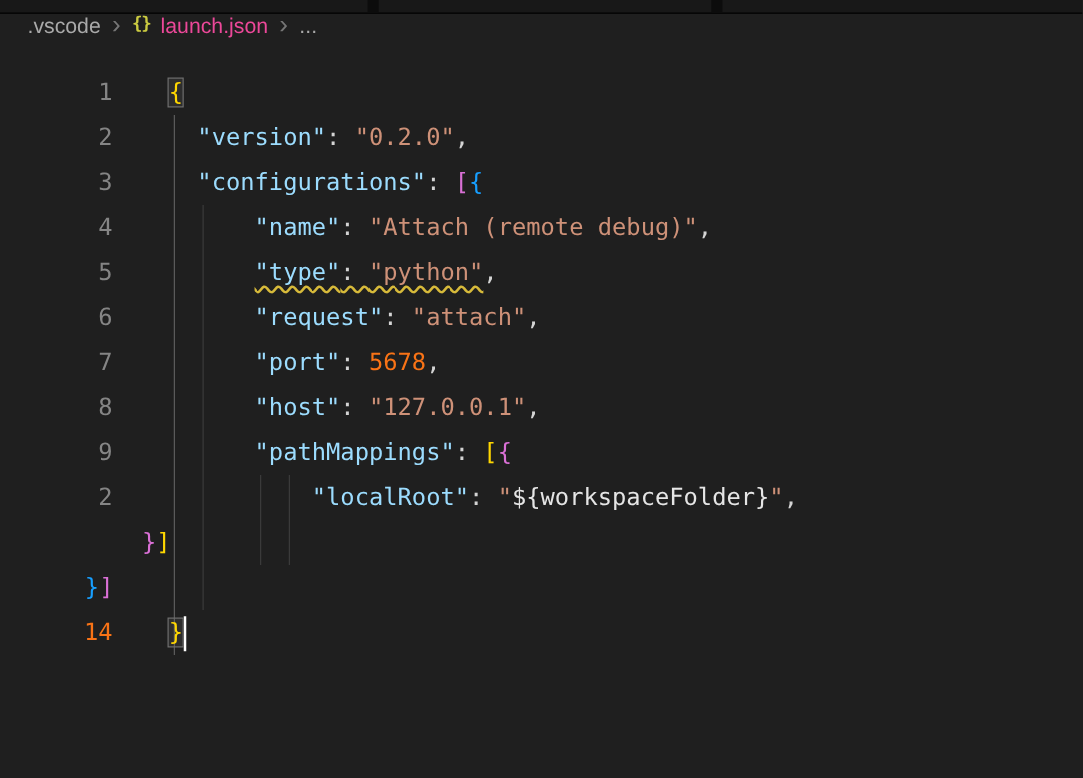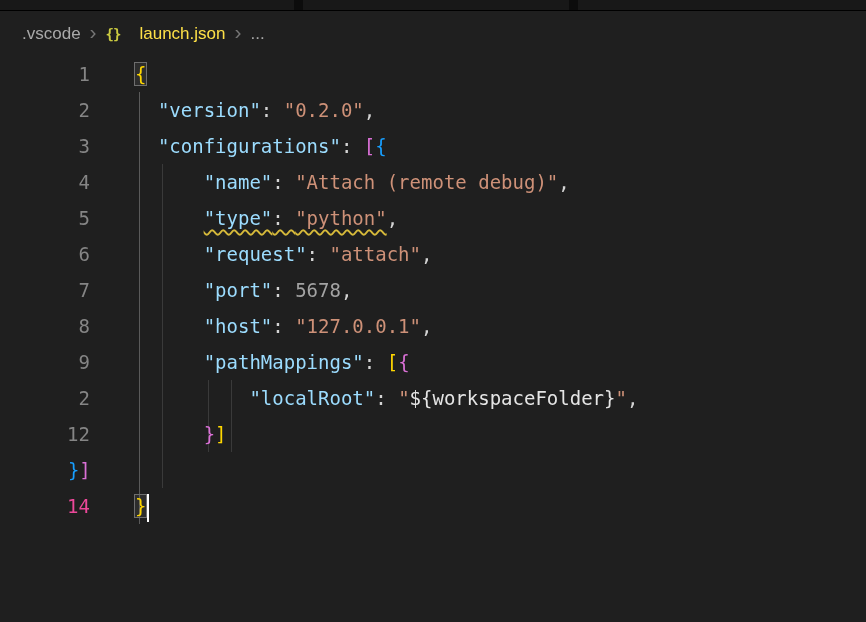".vscode" .breadcrumb { align-items: center -> none }
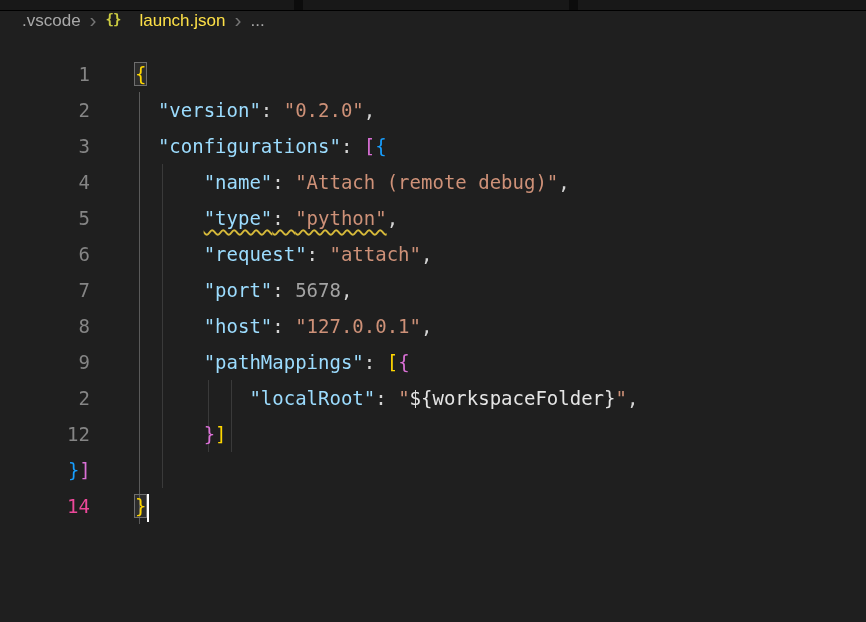"launch.json" .crumb.file { color: #fde047 -> #ec4899; margin-left: 11px -> none }
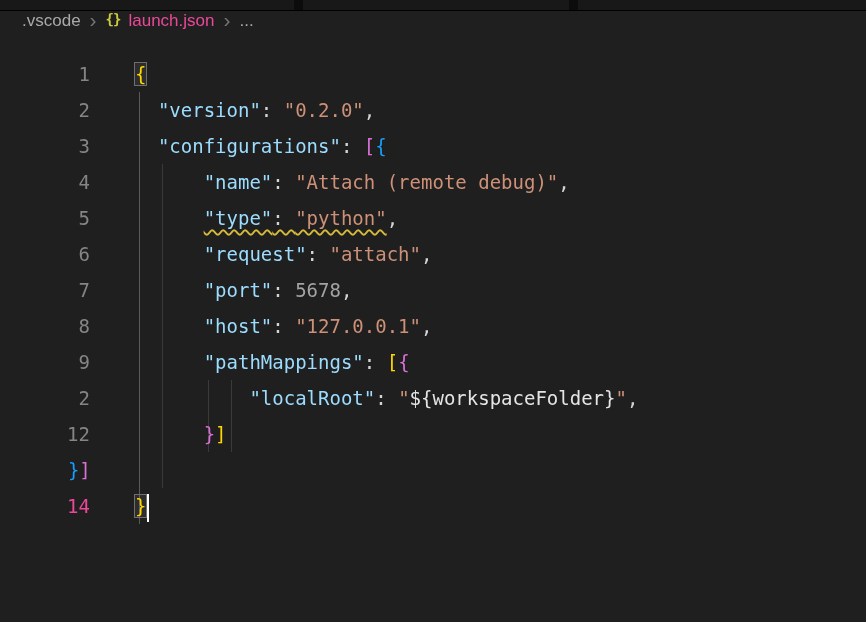"5678" .tok-num { color: #a3a3a3 -> #f97316 }
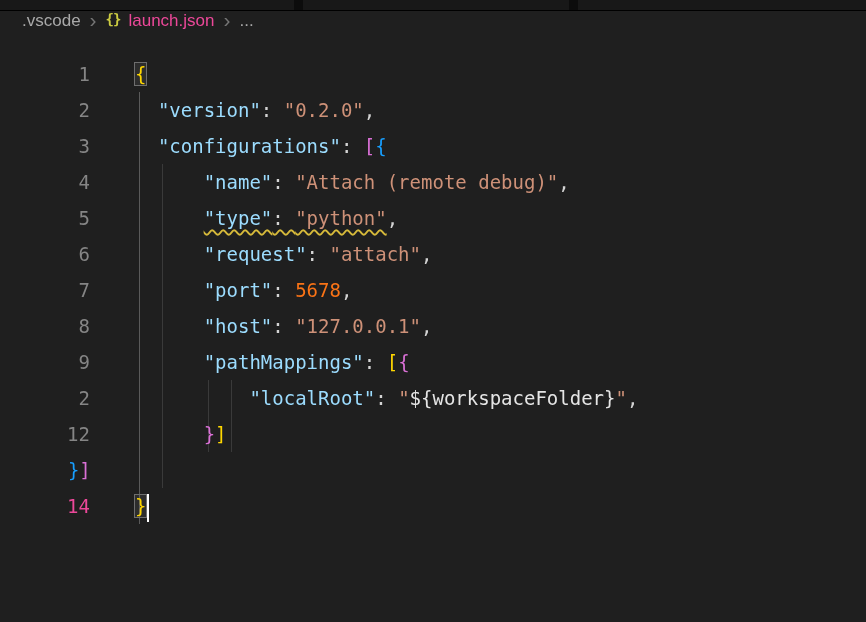"12" div.gutter { html: <div>12</div> -> none }
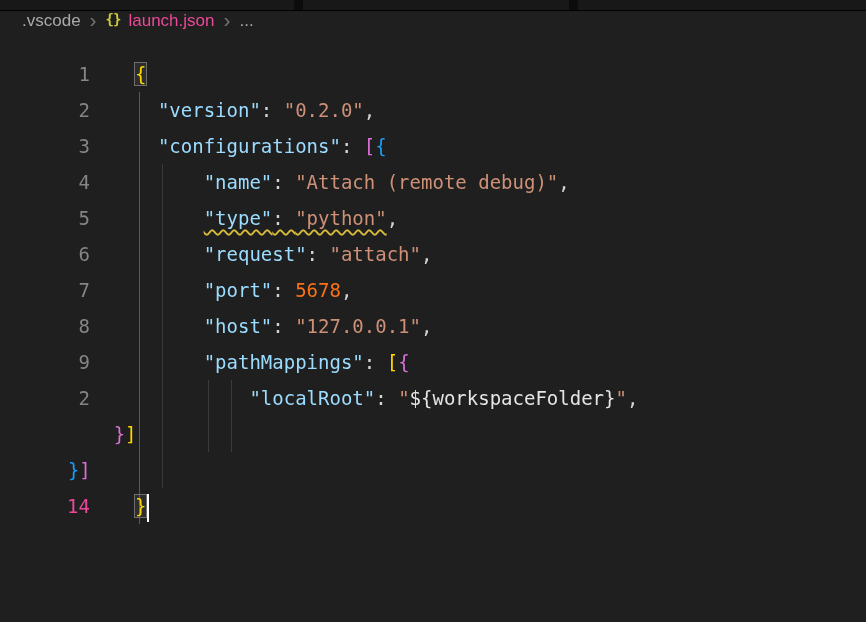"14" .gutter.active { color: #ec4899 -> #f97316 }
